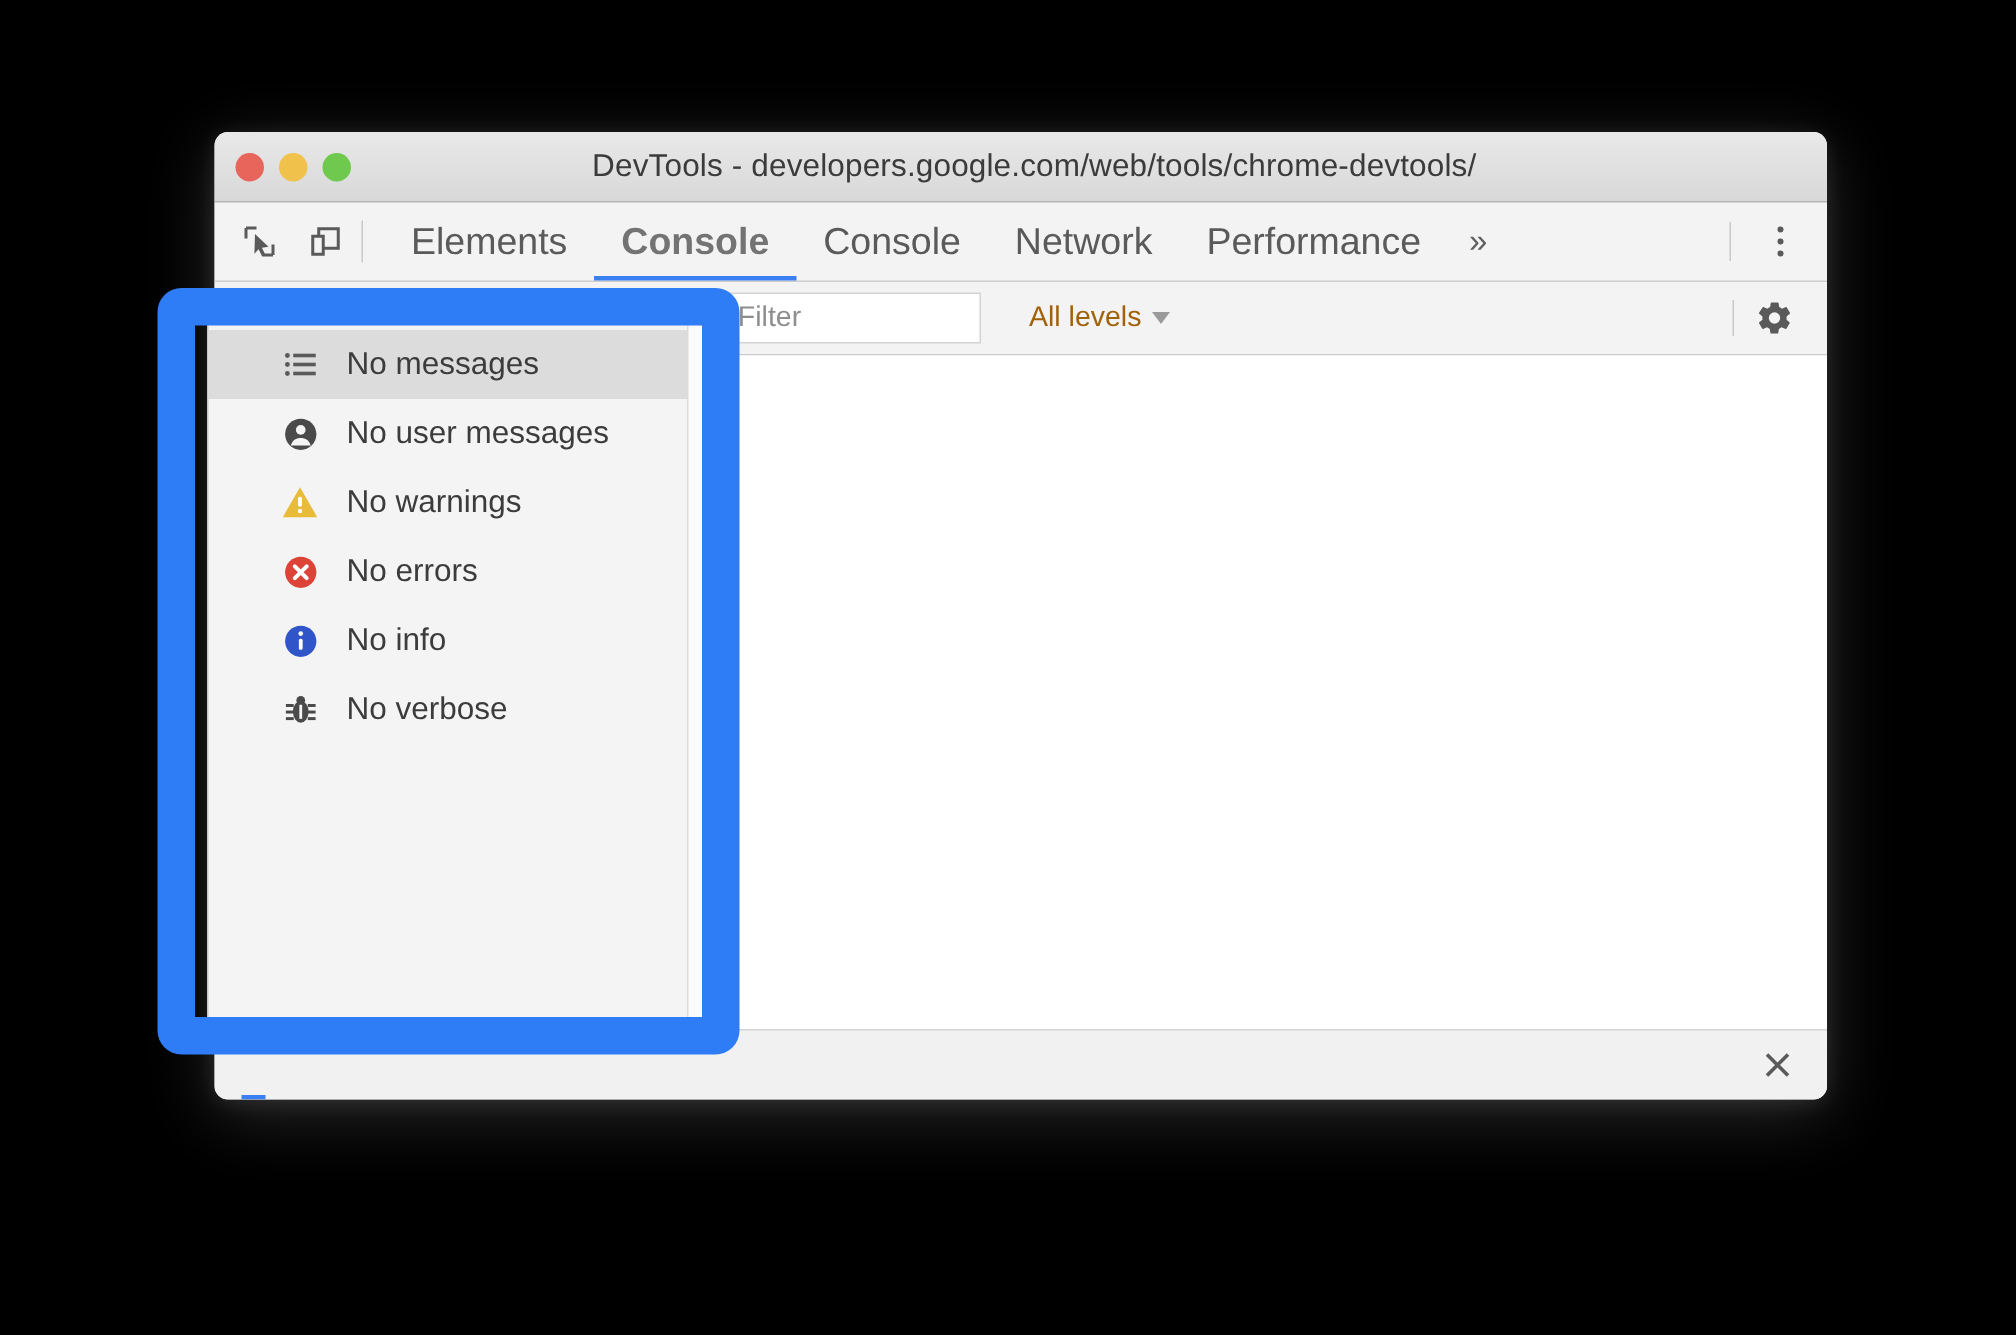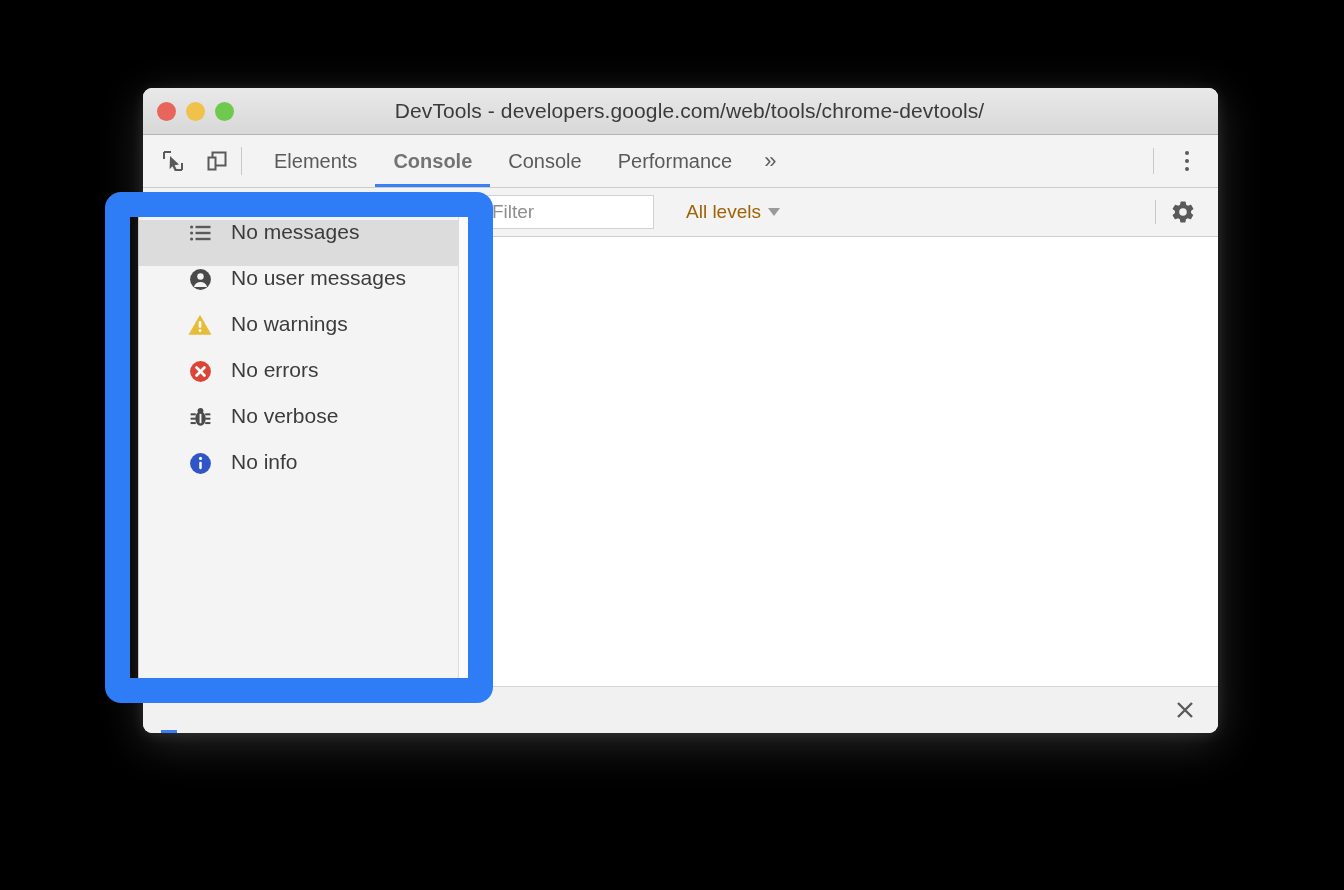"Elements" .tab { font-size: 20px -> 25px }
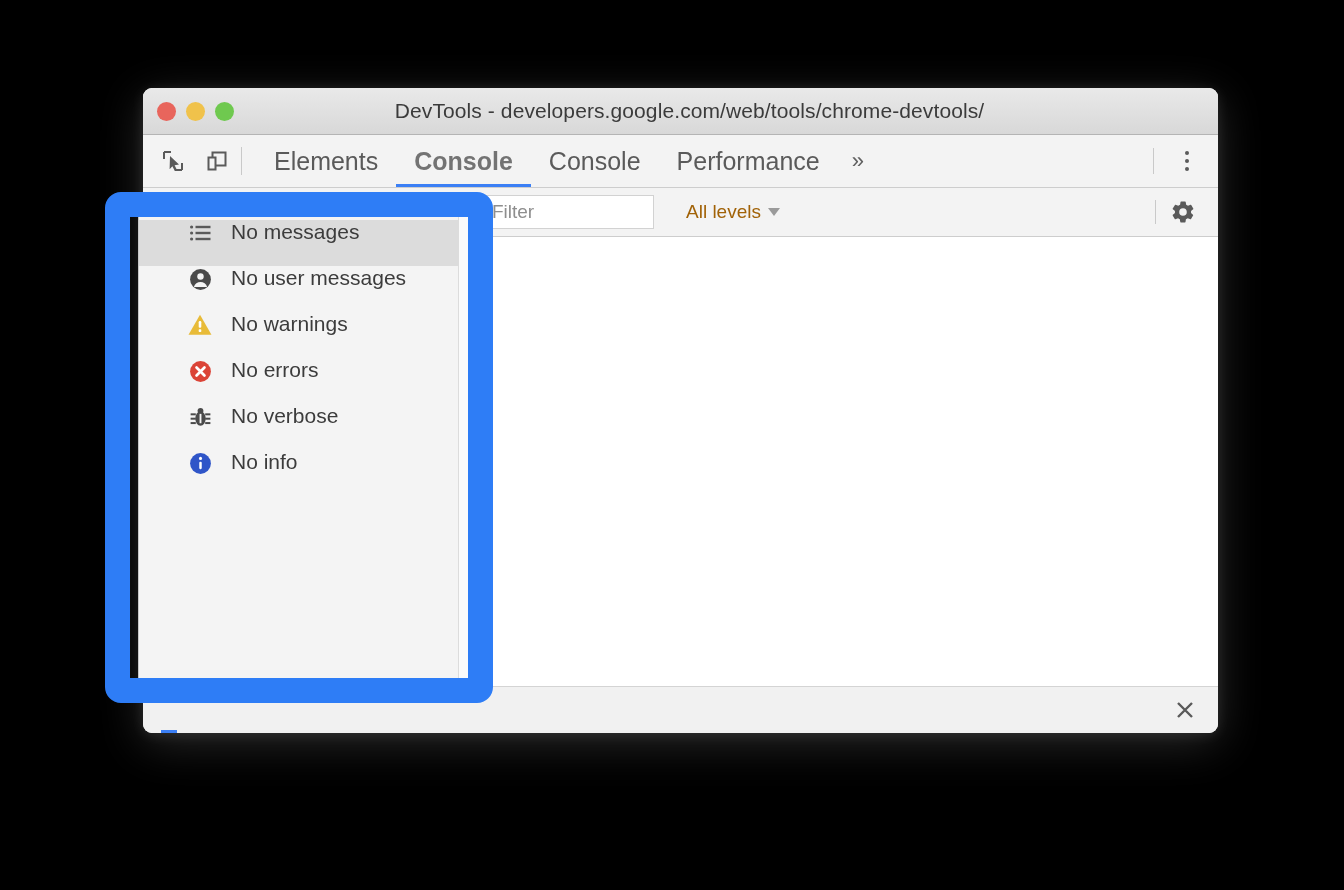"Network" div.tab { html: none -> <div> <span>Network</span> </div> }
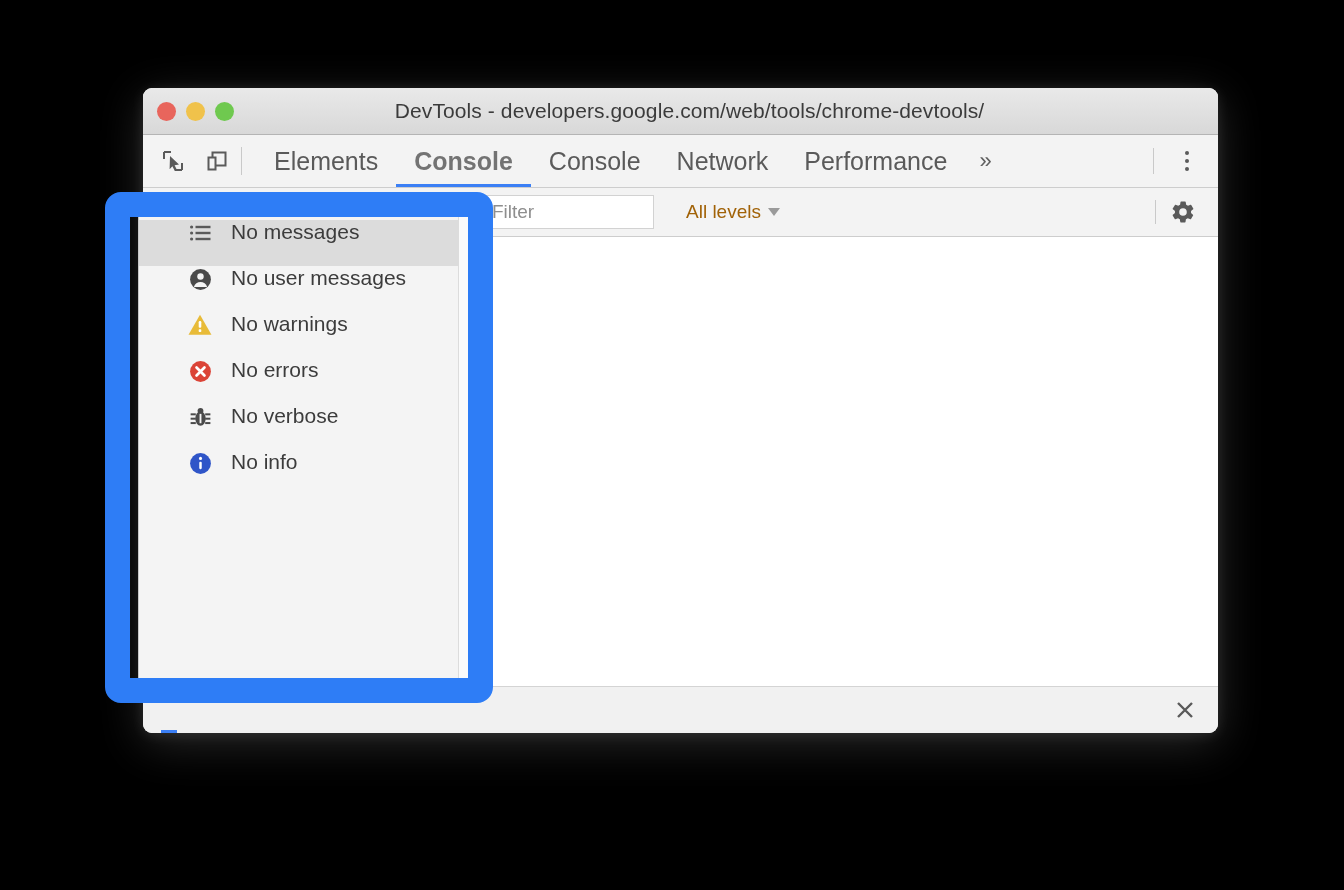"No messages" .level-item { align-items: none -> center }
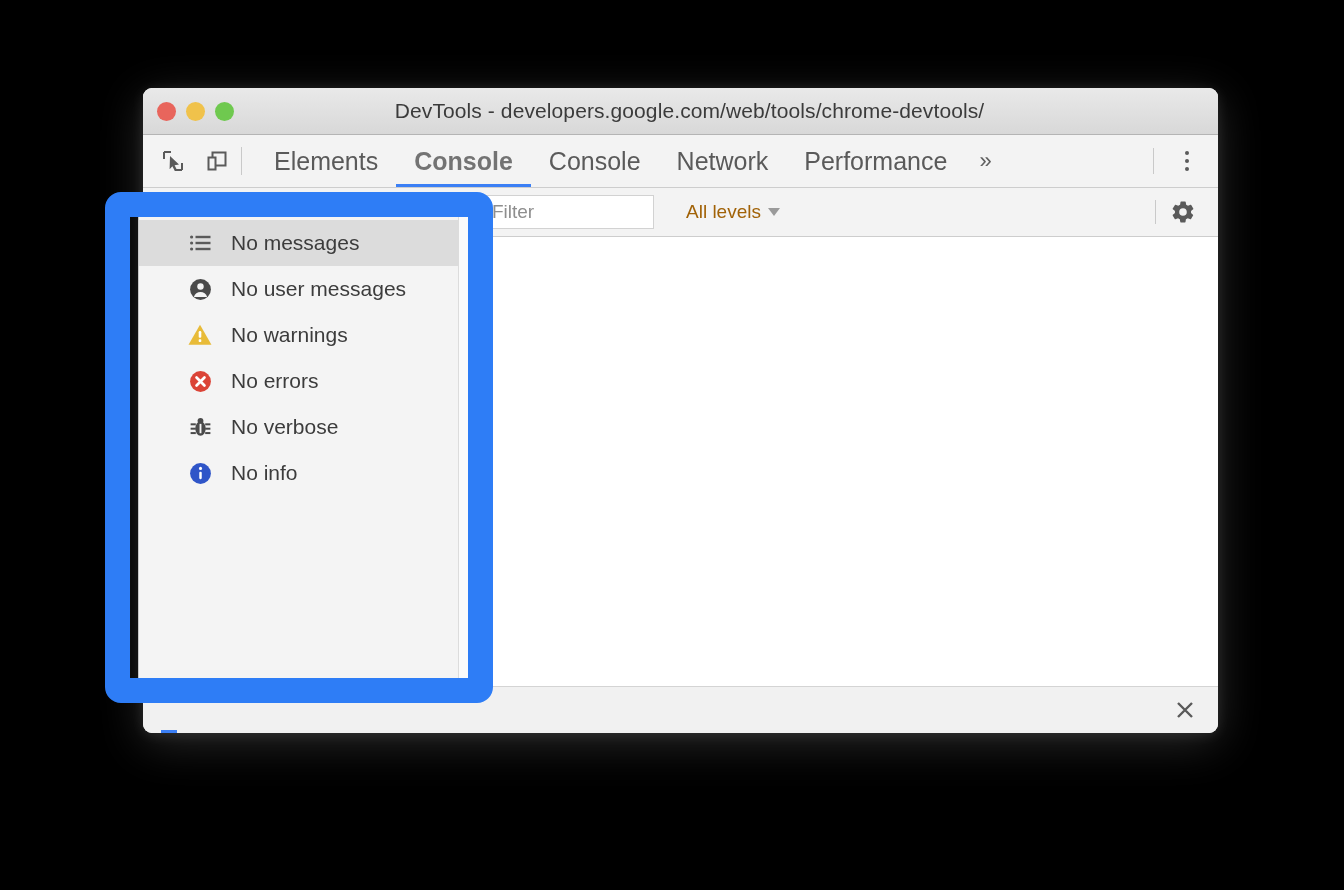"No verbose" div.level-item { order: before "No info" -> after "No info" }
